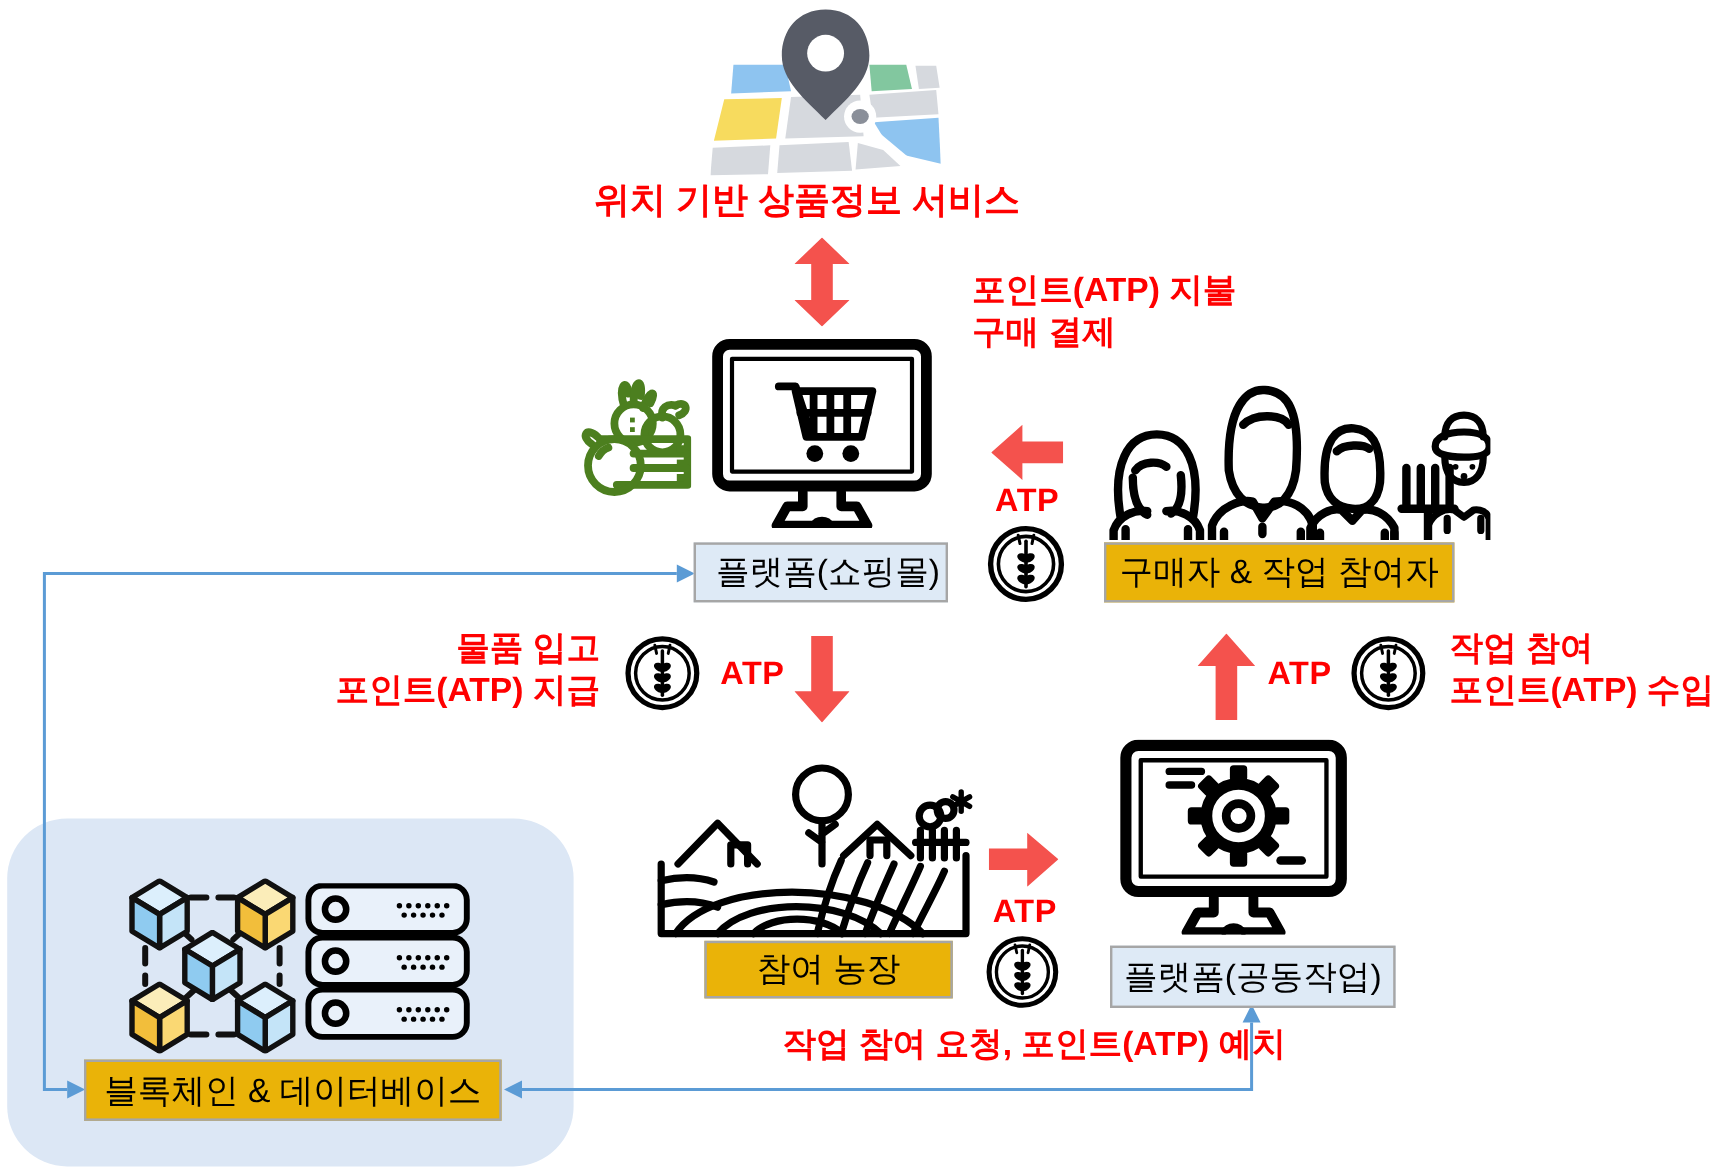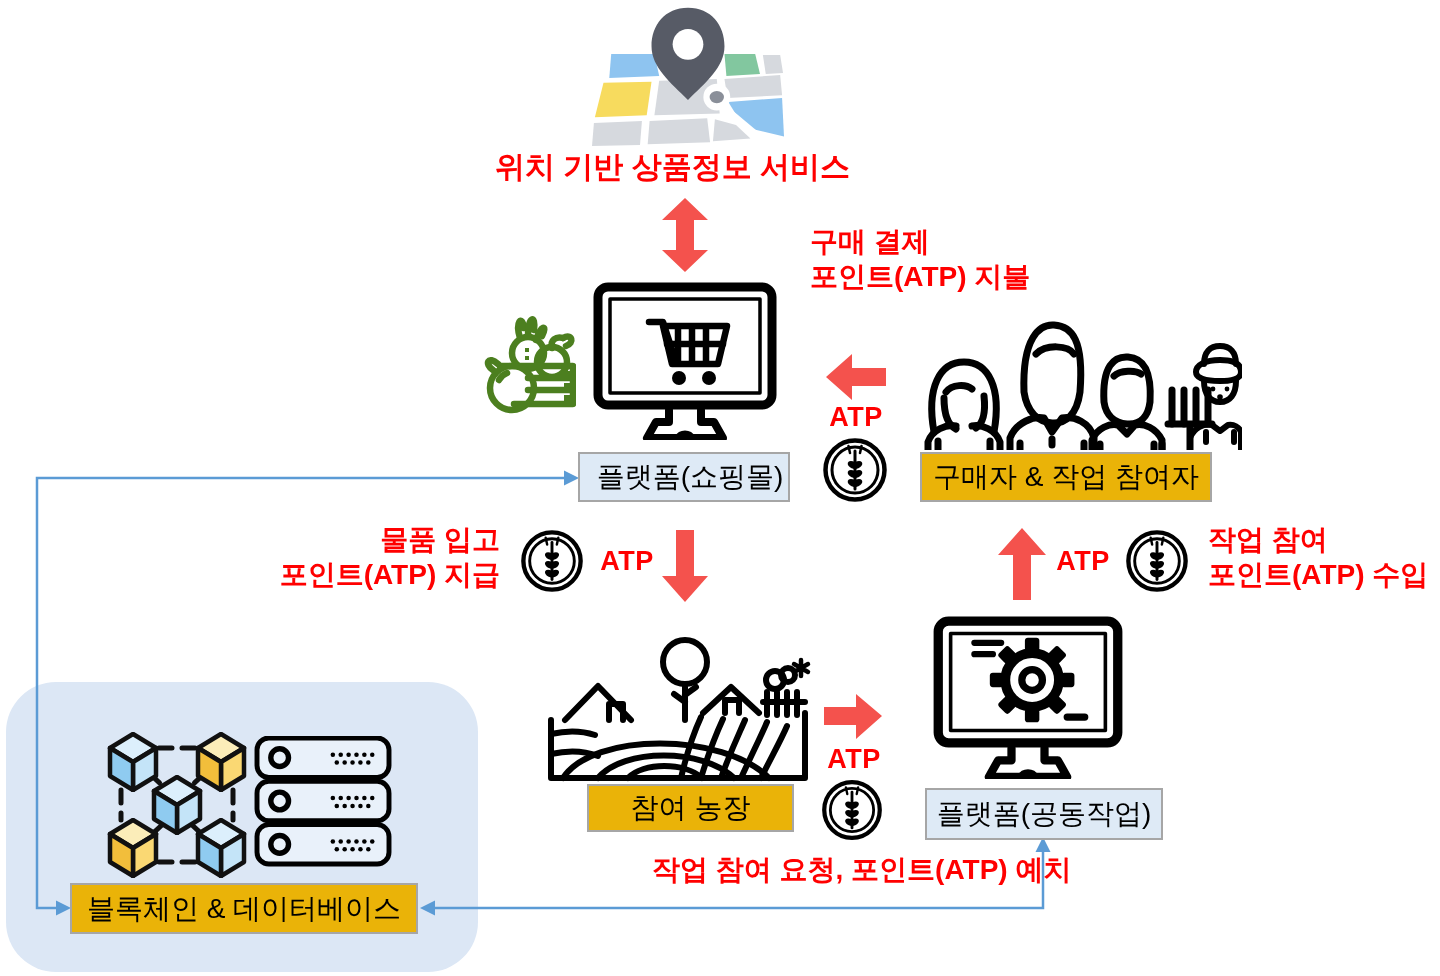"구매 결제" div { order: before "포인트(ATP) 지불" -> after "포인트(ATP) 지불" }
